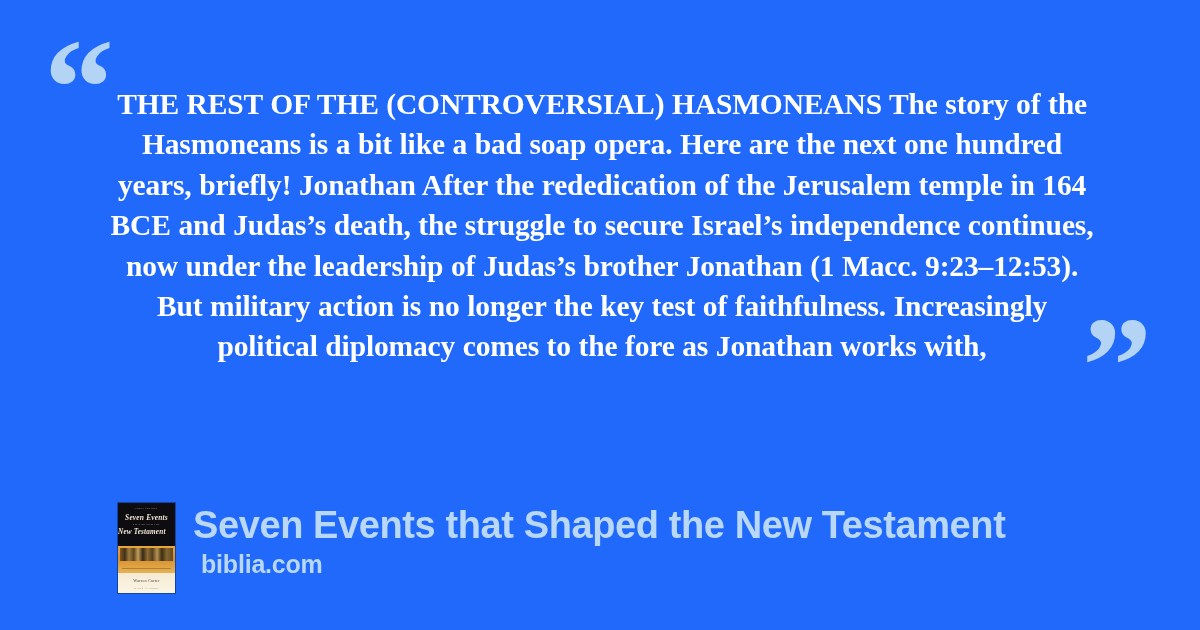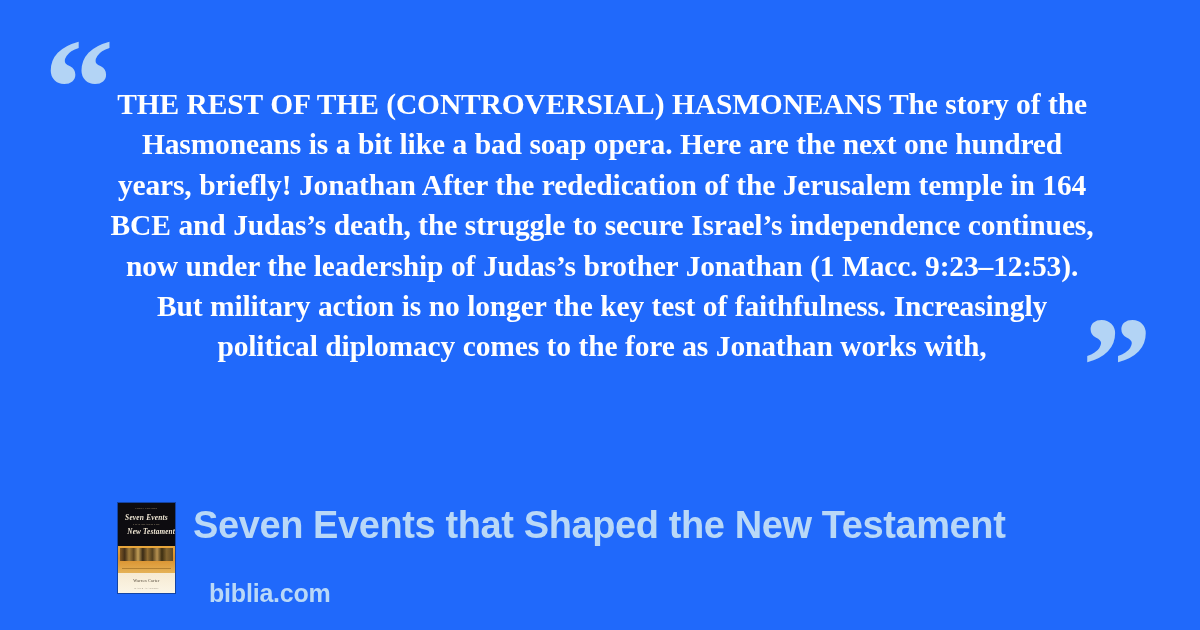"New Testament" .bc-title2 { text-align: right -> left }
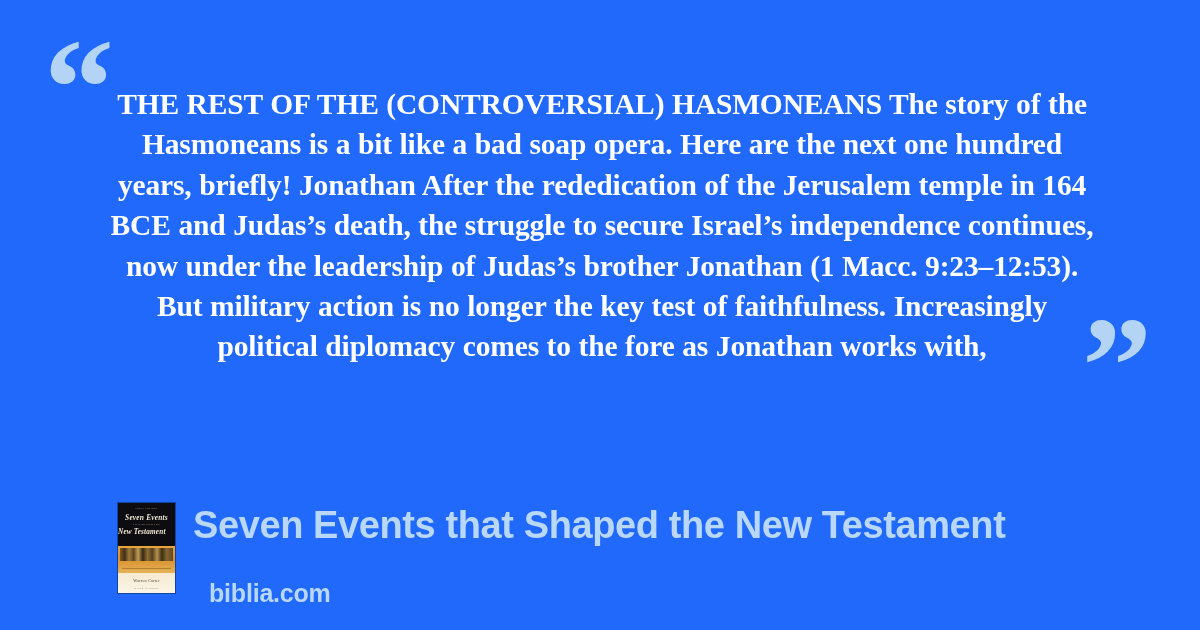"Seven Events that Shaped the" .footer-text { gap: 29px -> none }
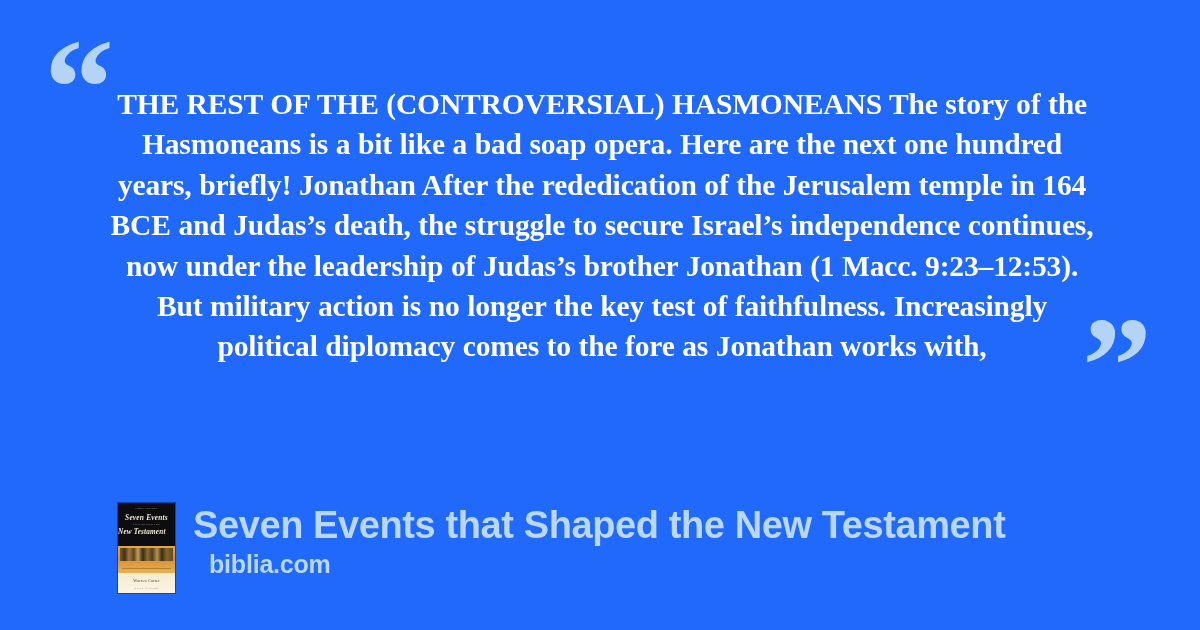"biblia.com" .site-name { margin: 16px -> 8px }
